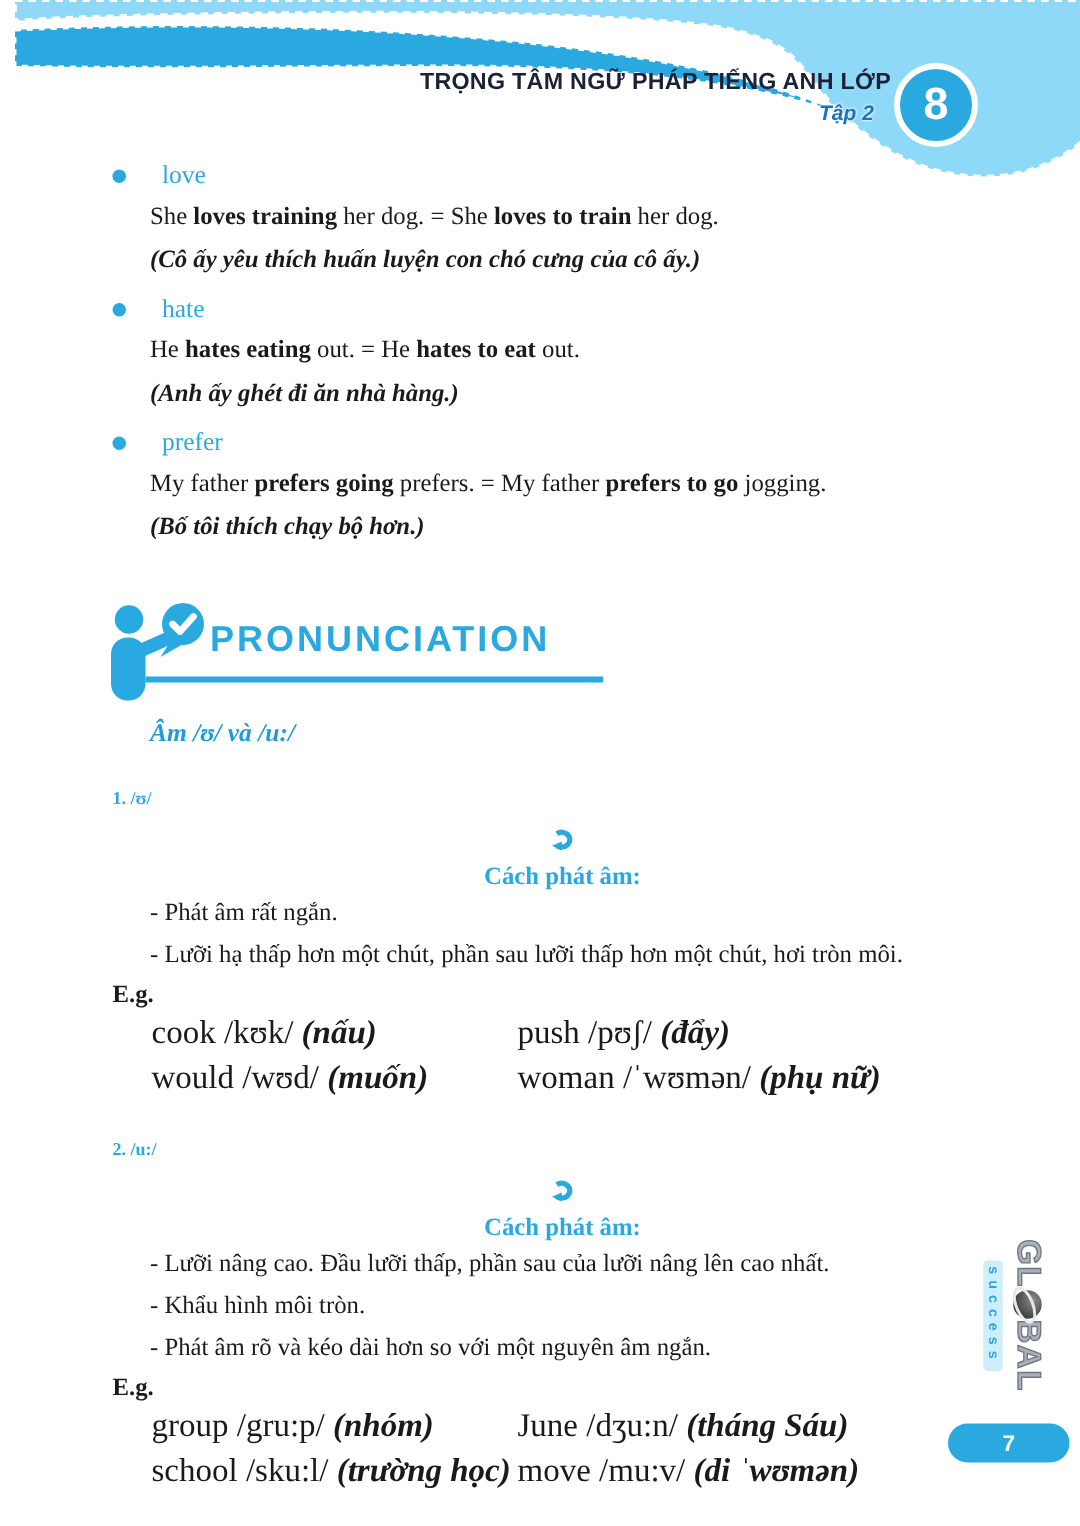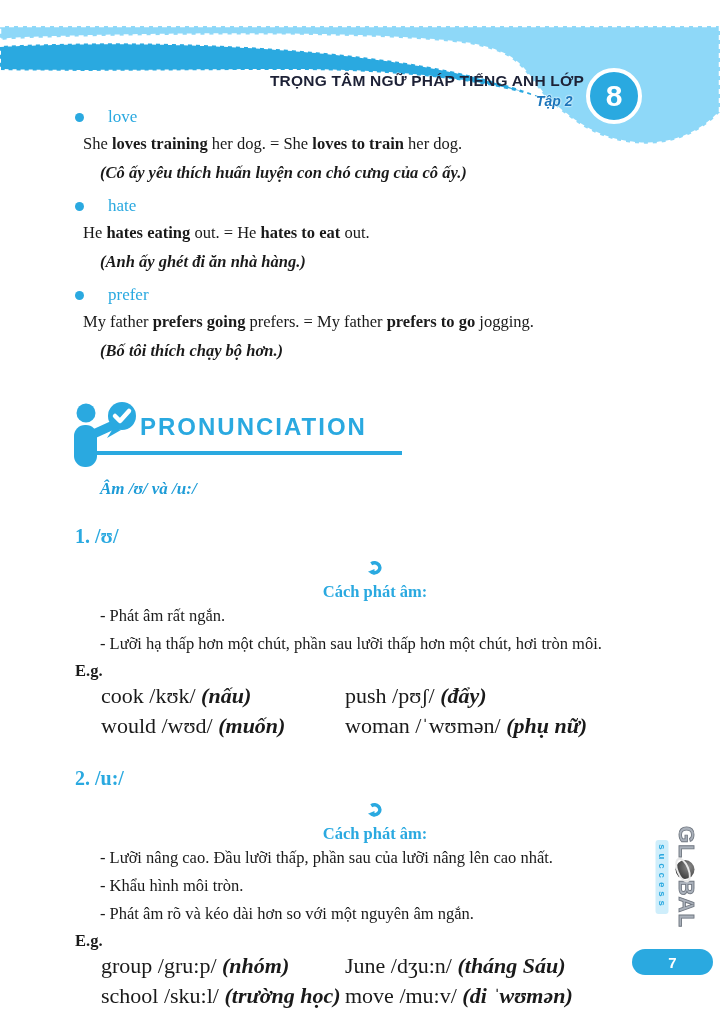"TRỌNG TÂM NGỮ PHÁP TIẾNG" .header { left: 0 -> 10px; margin-top: 26px -> none }
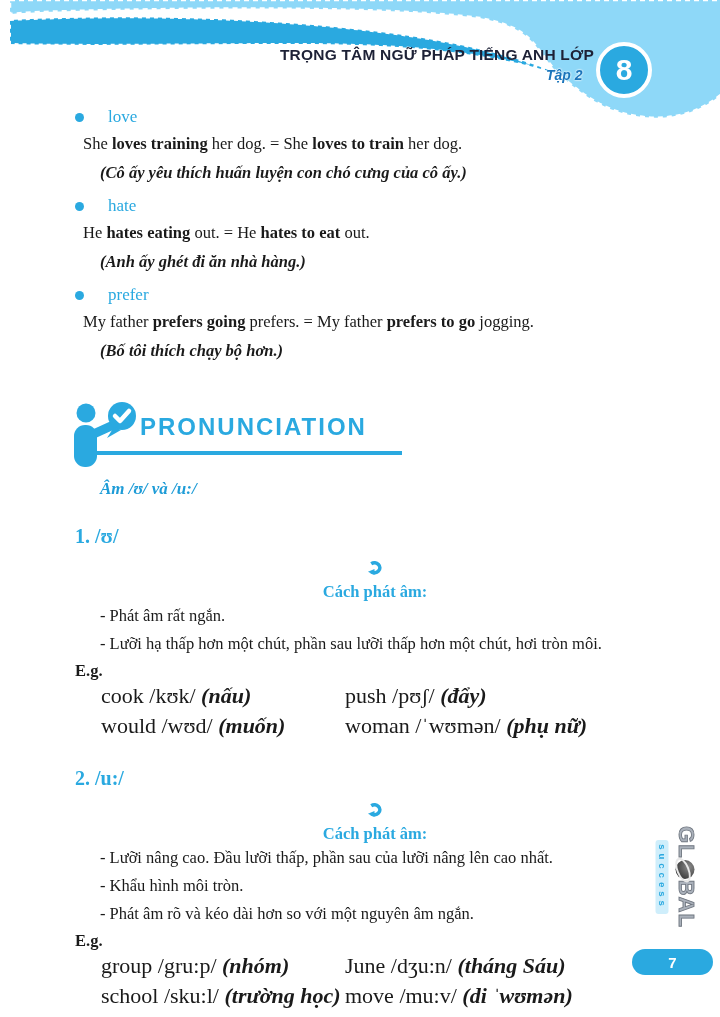"She loves training her dog." .sentence { margin-left: 8px -> 25px }
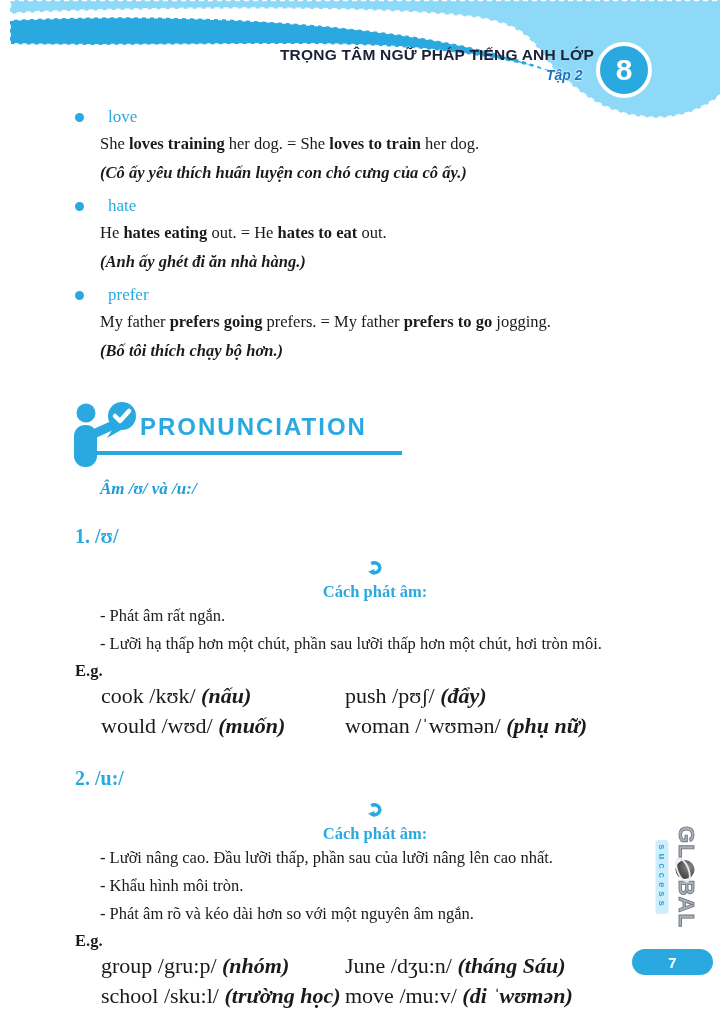"1. /ʊ/" .section-number { font-size: 20px -> 12px }
